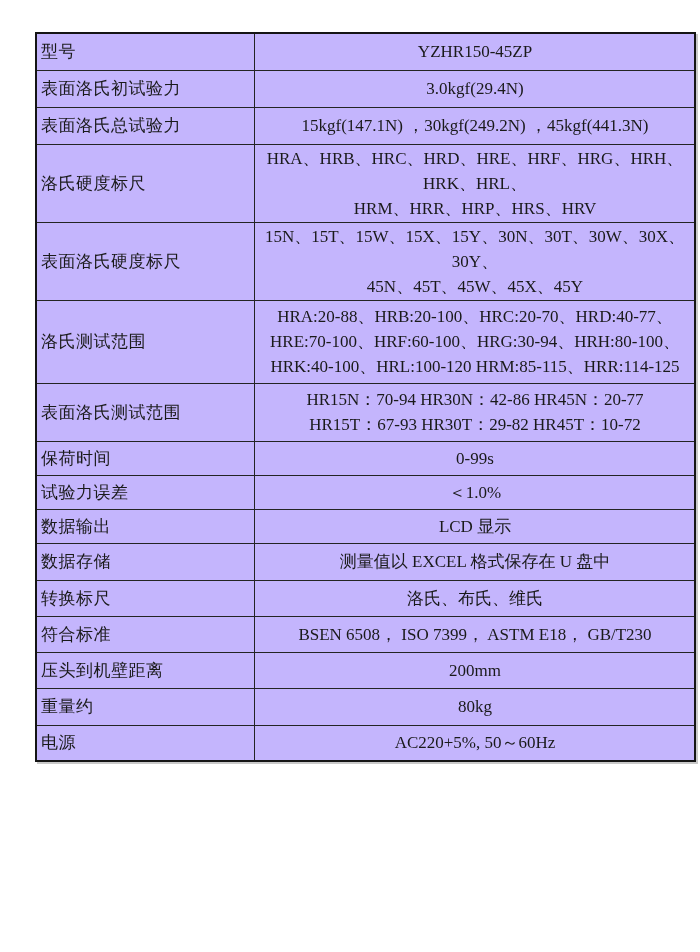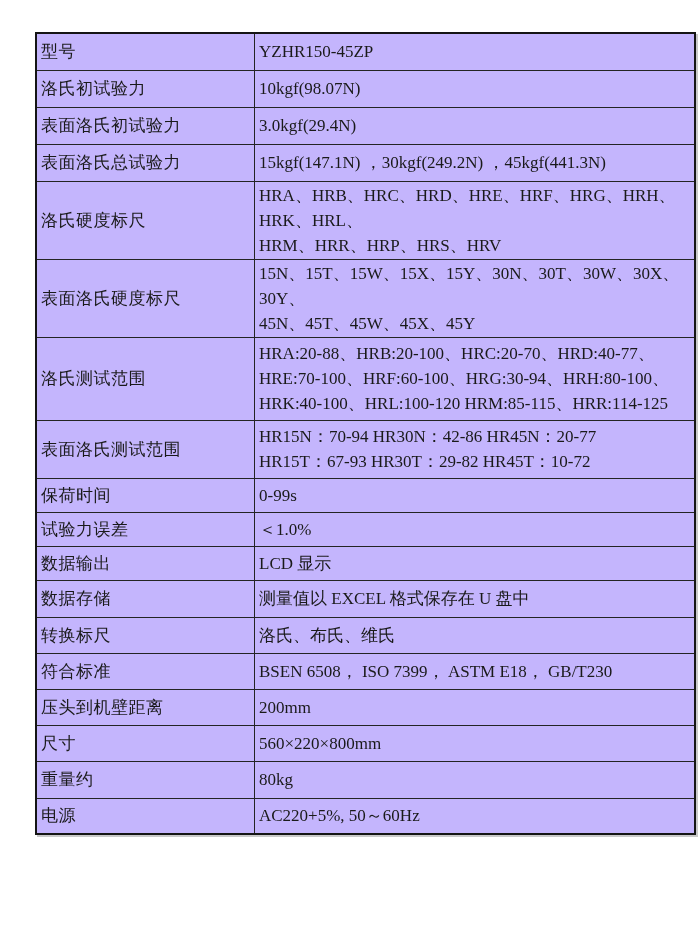"YZHR150-45ZP" td.value-cell { text-align: none -> center }
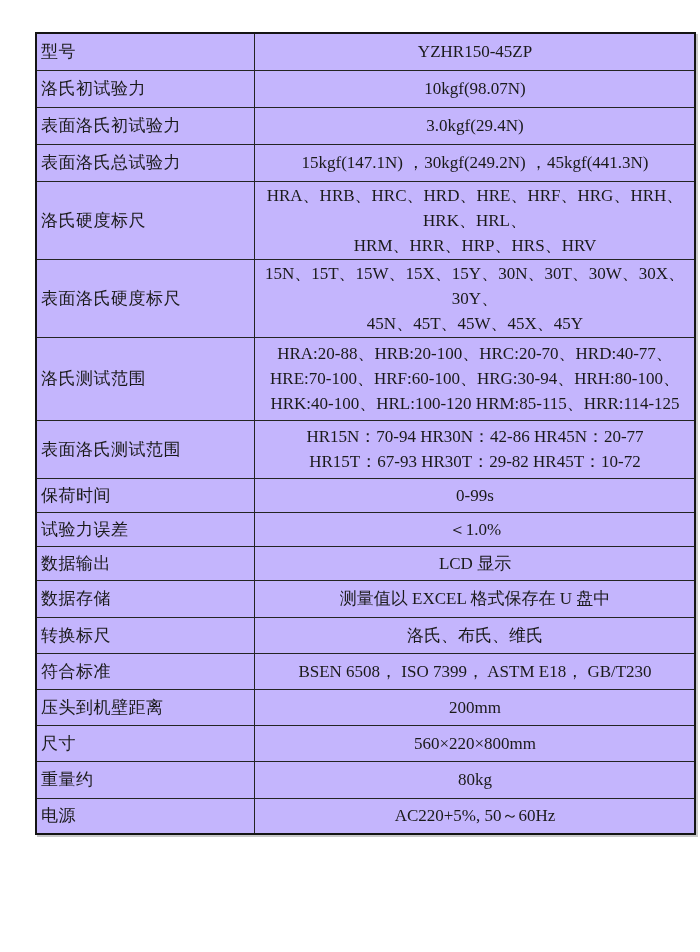"洛氏初试验力" tr.h37 { html: <tr> <td>洛氏初试验力</td> <td>10kgf(98.07N)</td> </tr> -> none }
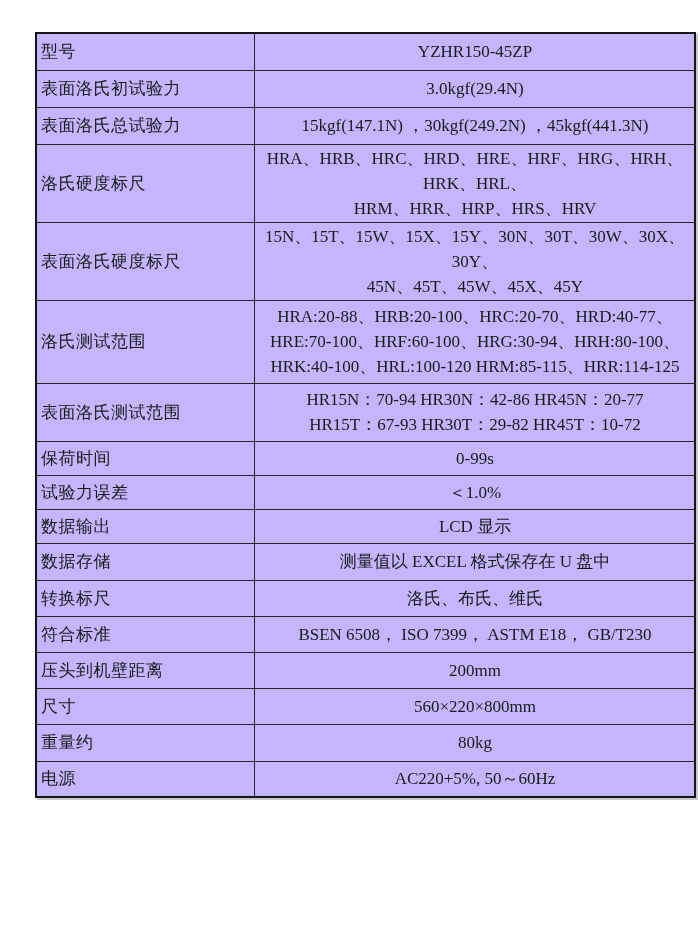"尺寸" tr.h36 { html: <tr> <td>尺寸</td> <td>560×220×800mm</td> </tr> -> none }
